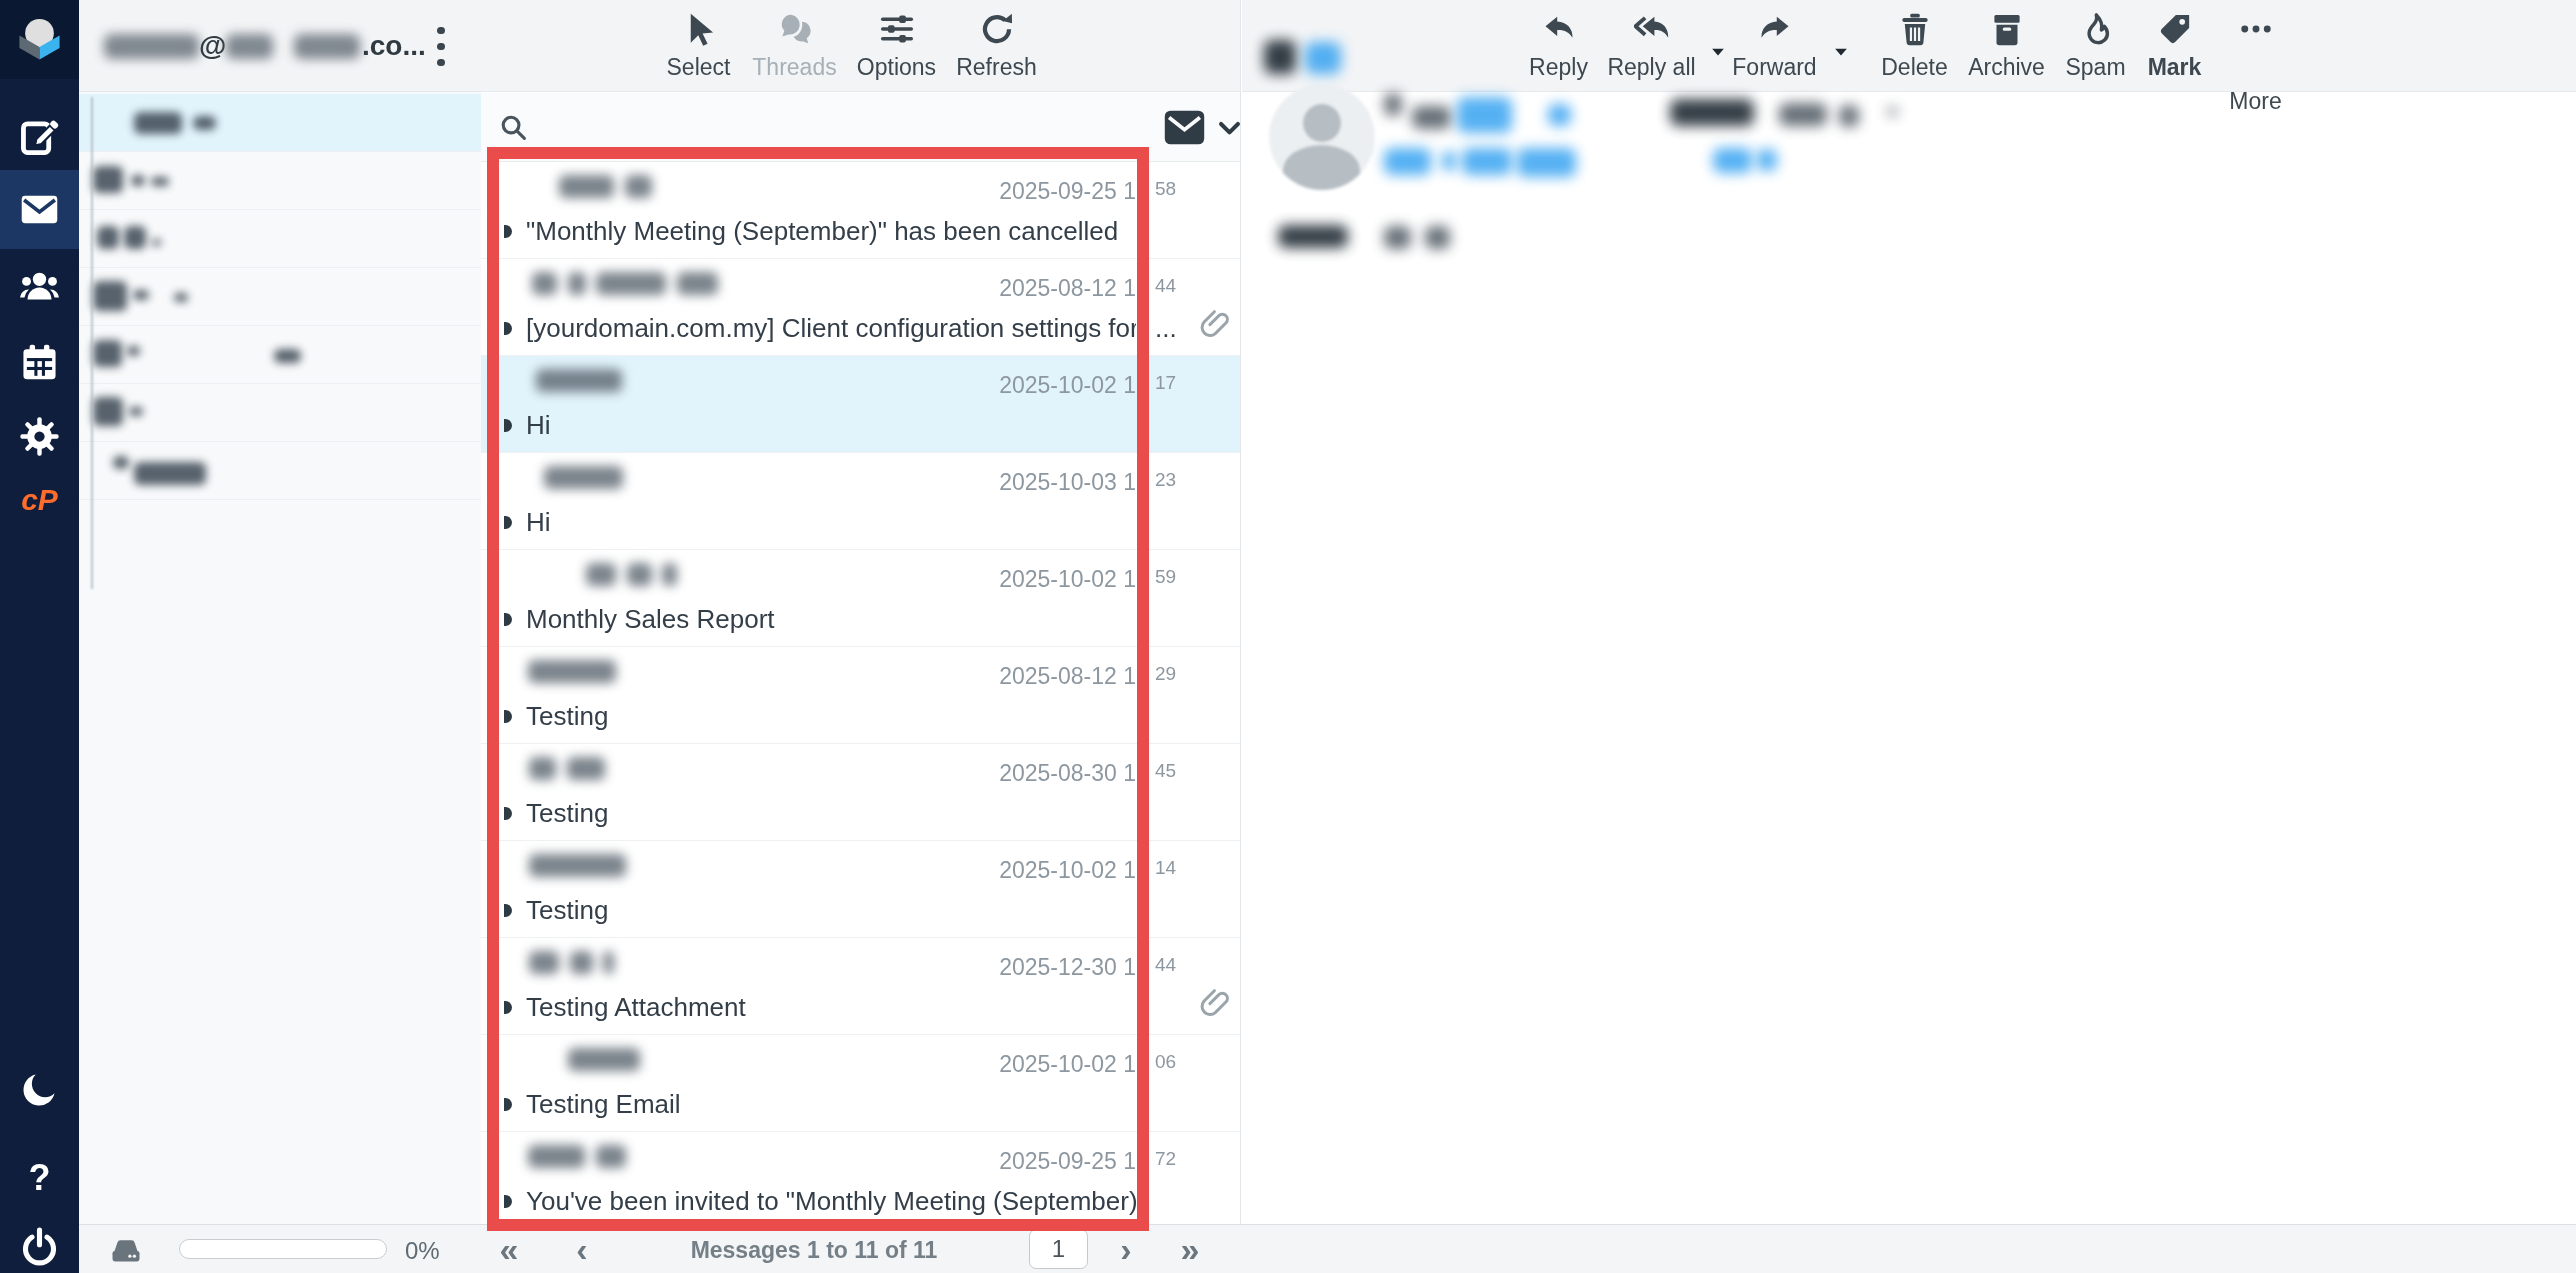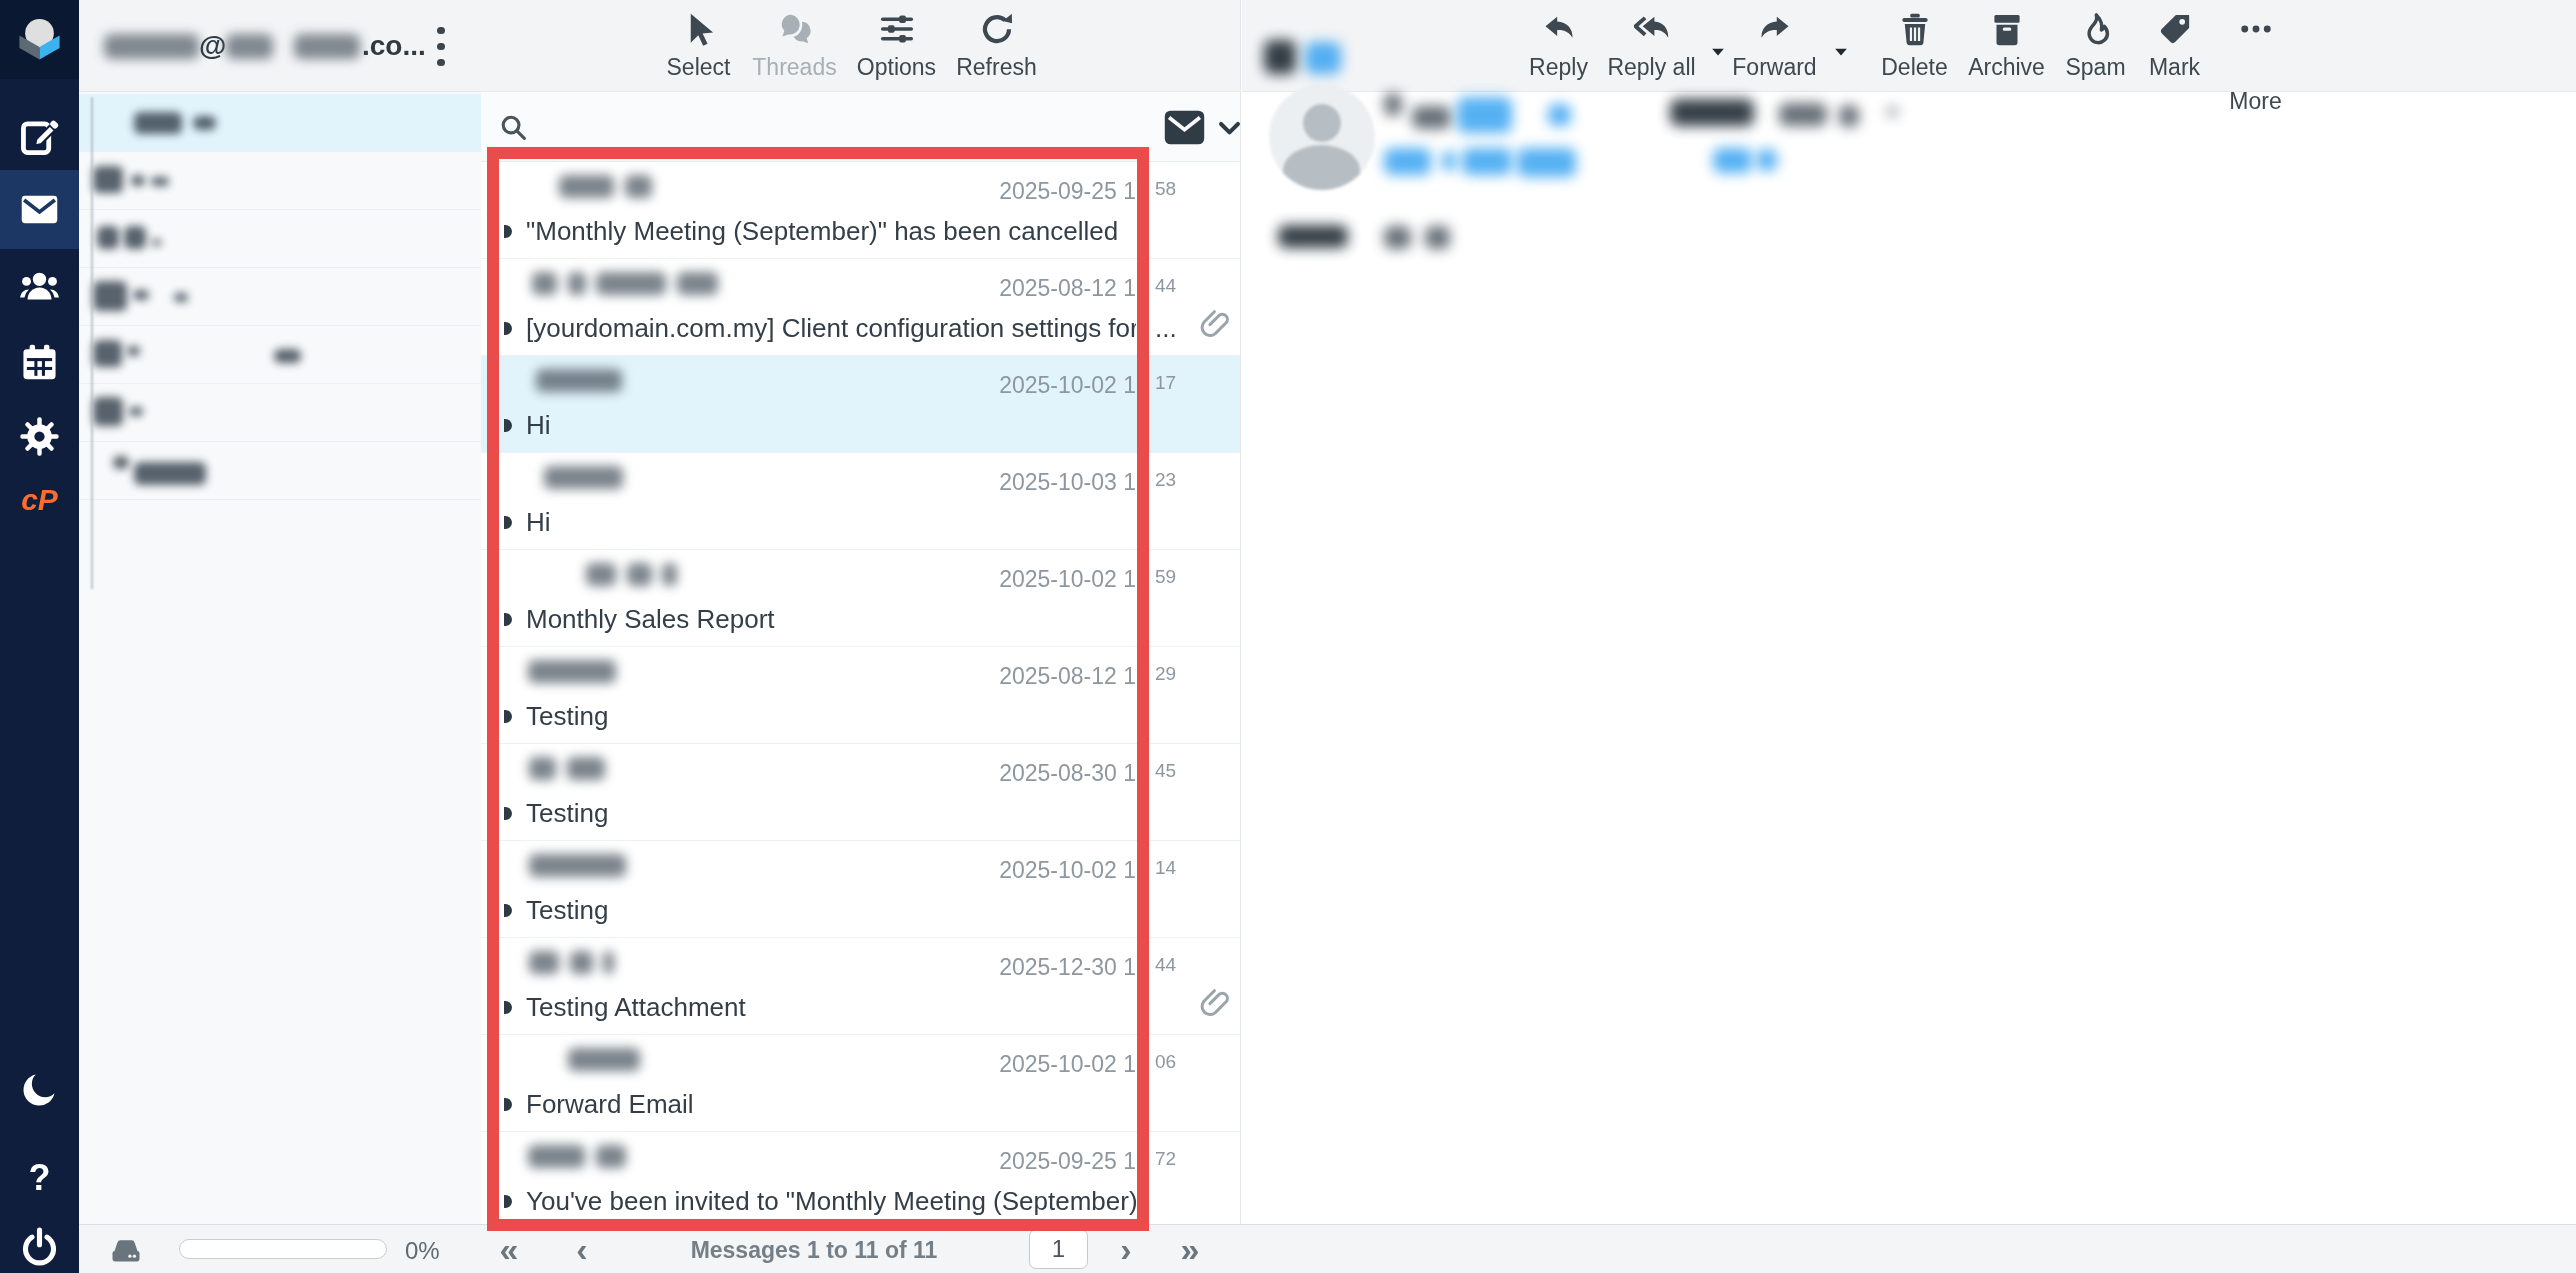"Mark" div.tb-btn { font-weight: none -> bold }
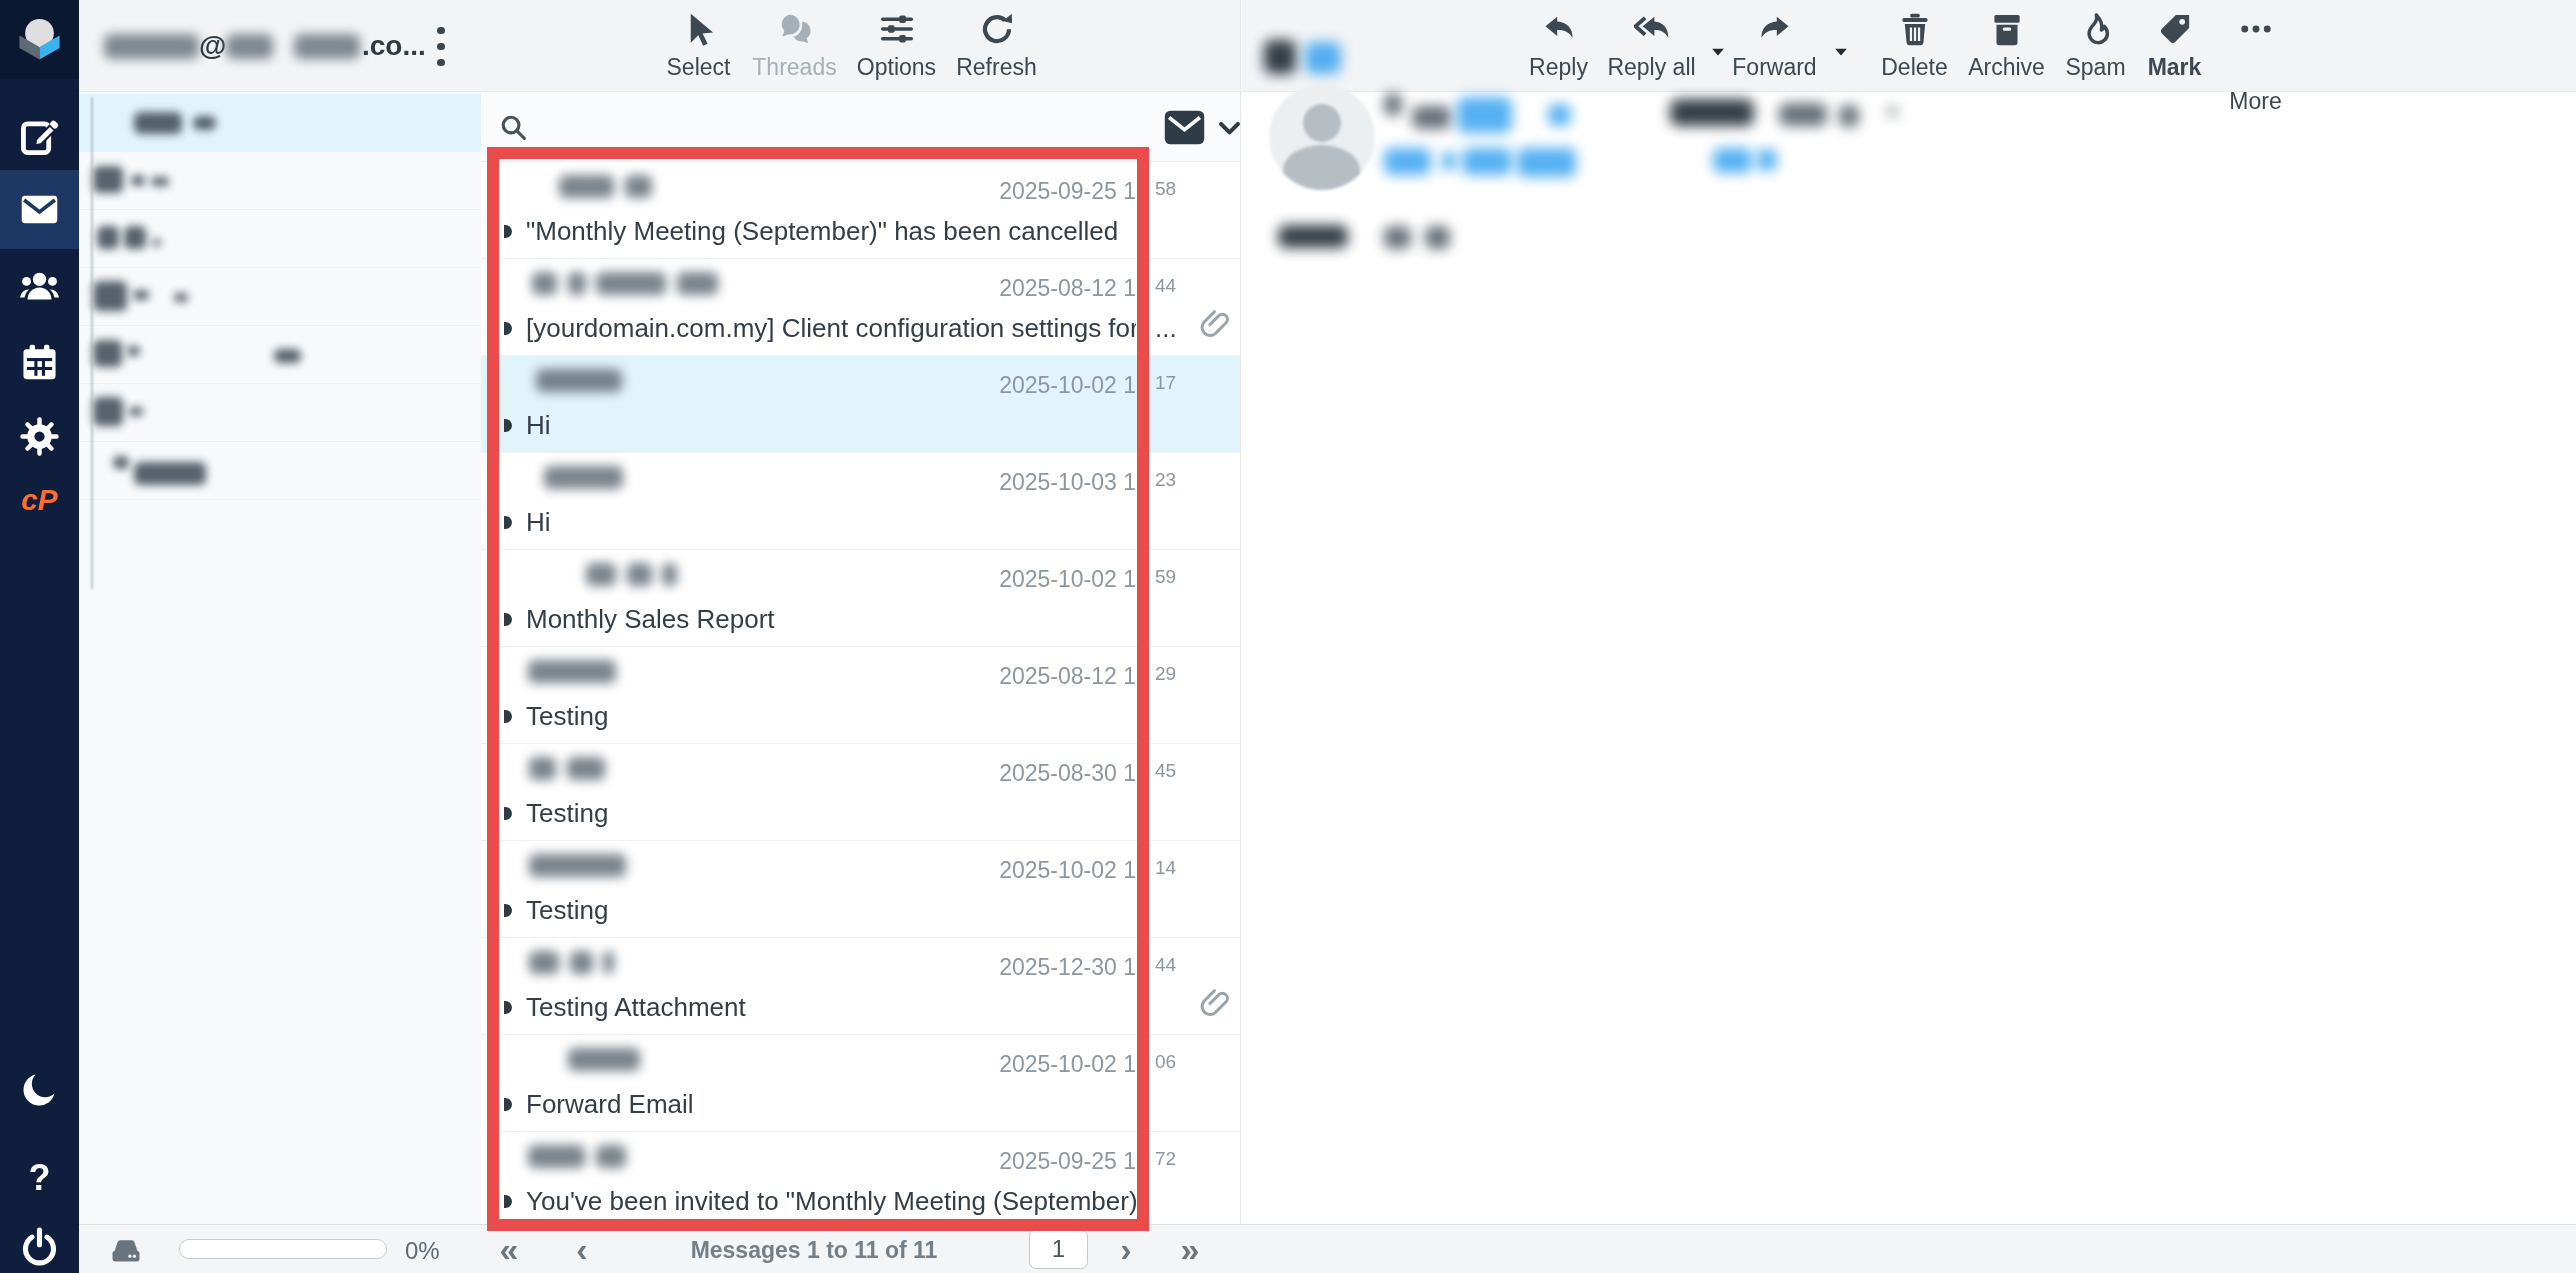"Forward Email" span.m-subj { text: Forward -> Testing }
